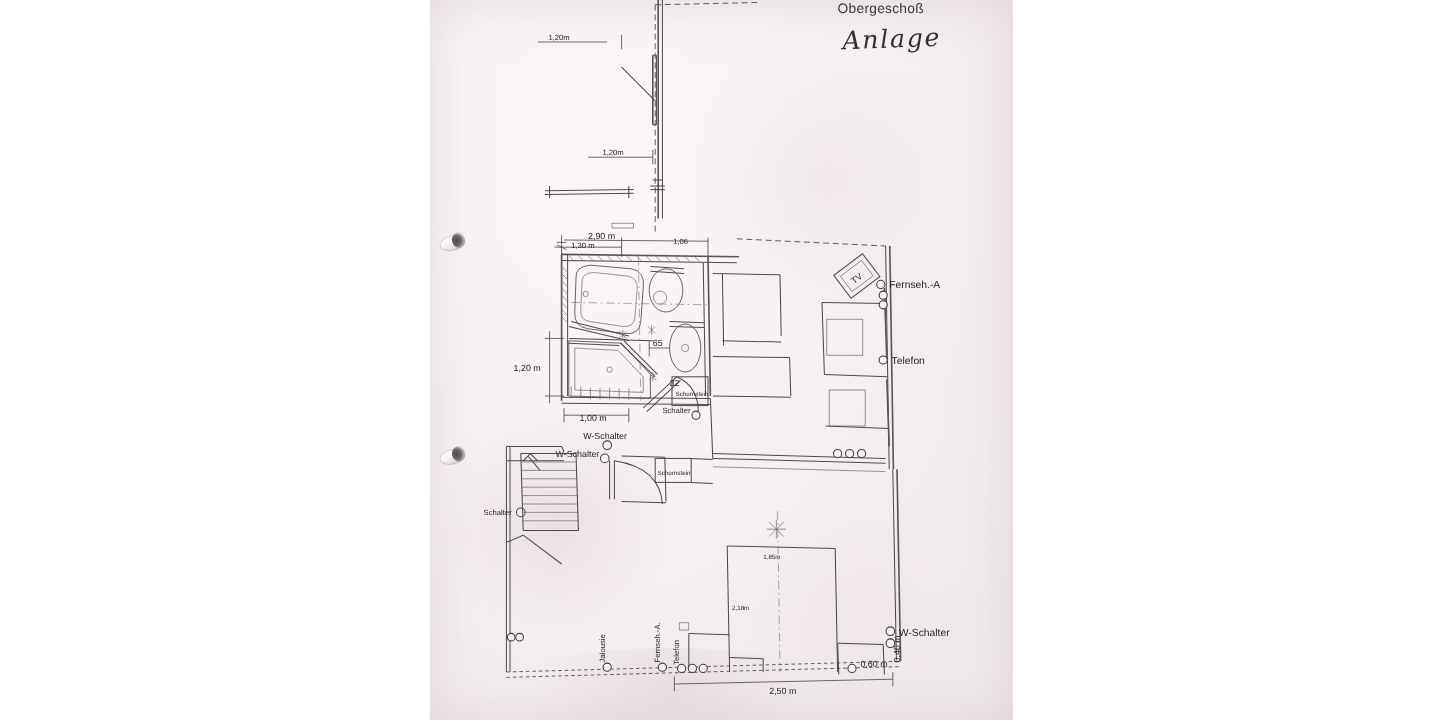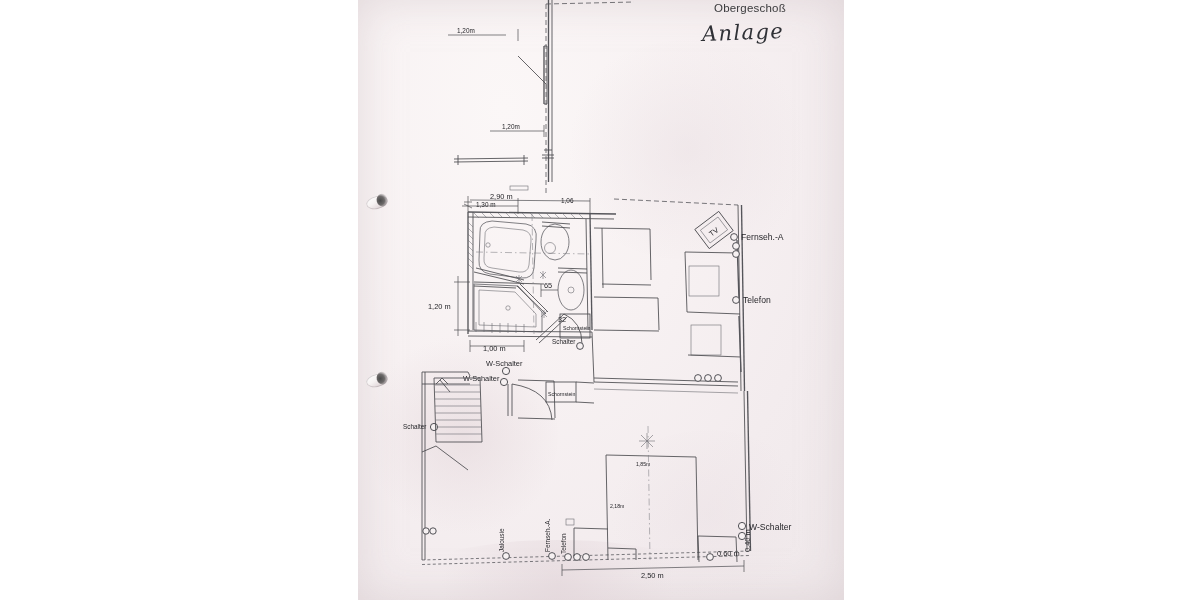"Obergeschoß" .typed { margin-left: 16px -> none }
